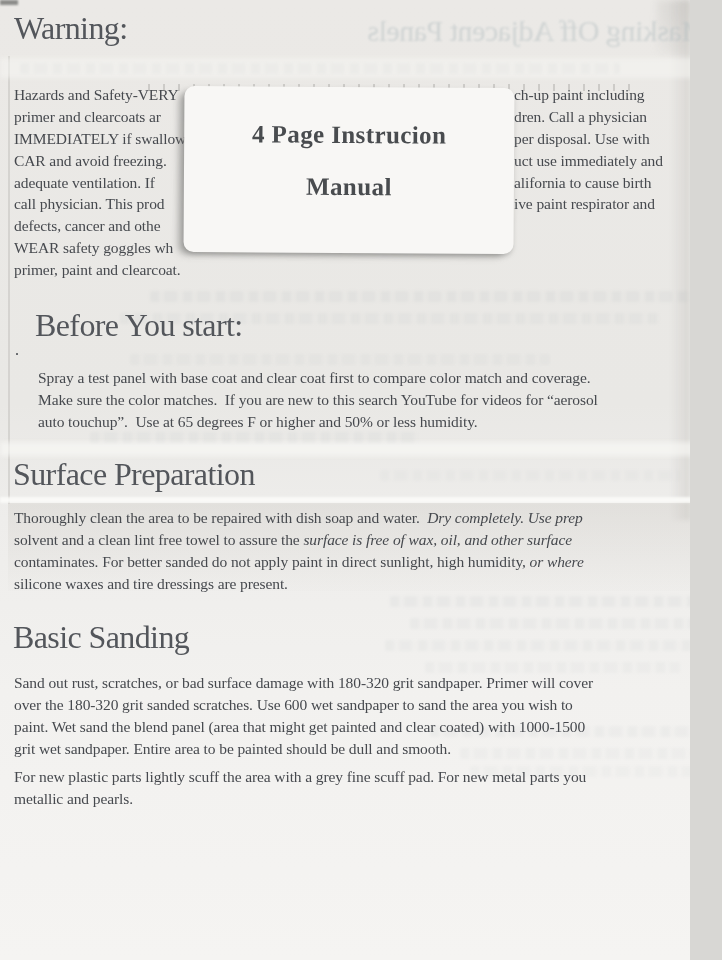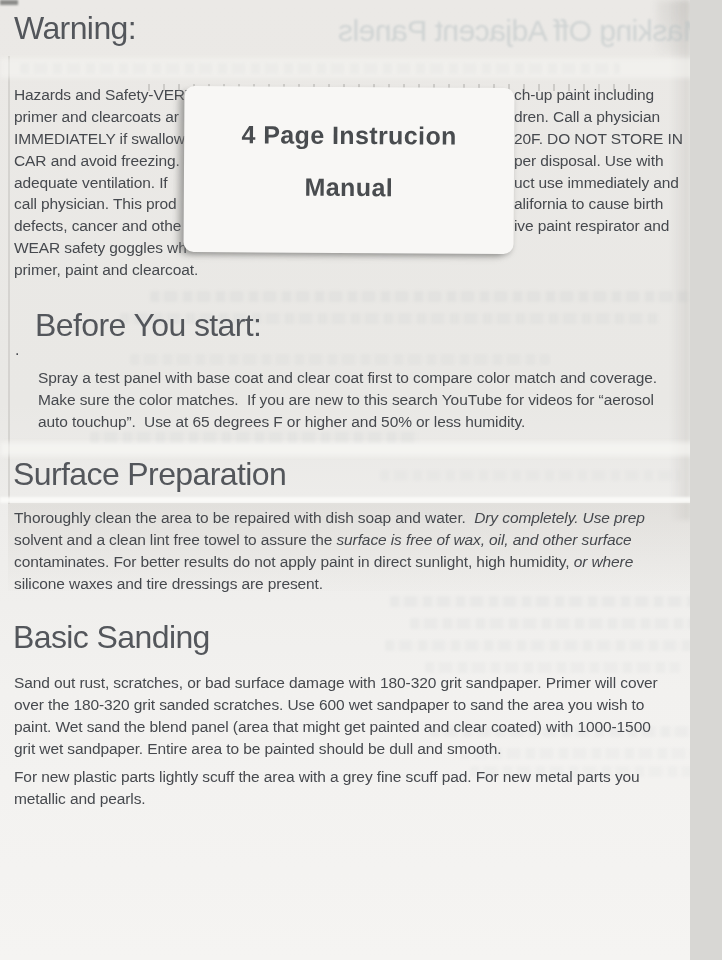"Warning:" .page { font-family: Liberation Sans, sans-serif -> Liberation Serif, serif }
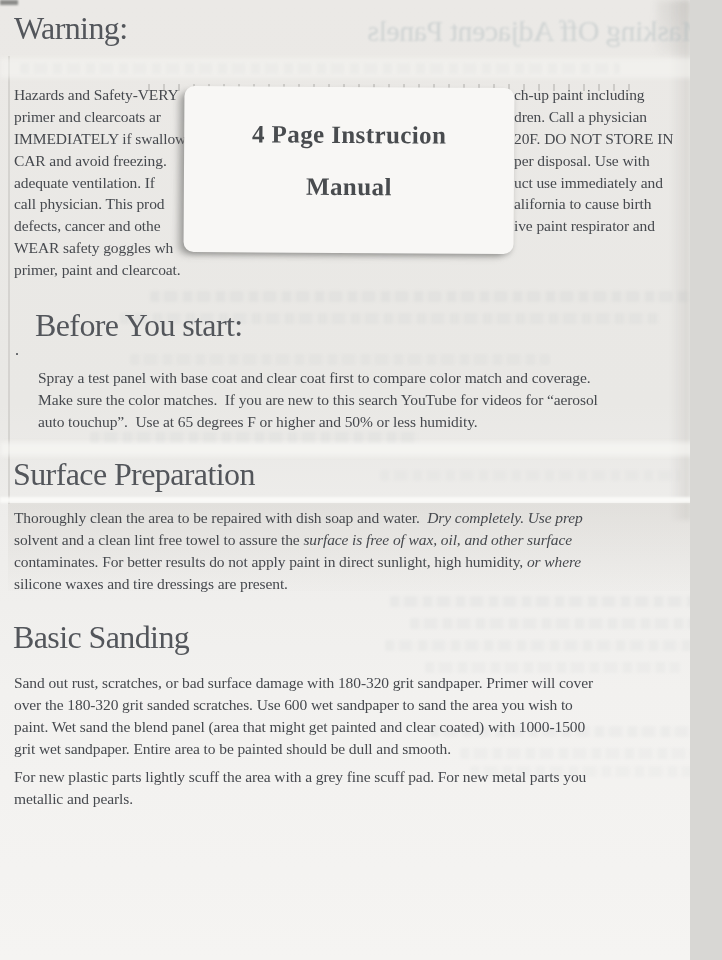"20F. DO NOT STORE IN" div.tline { html: <div><span>20F. DO NOT STORE IN</span></div> -> none }
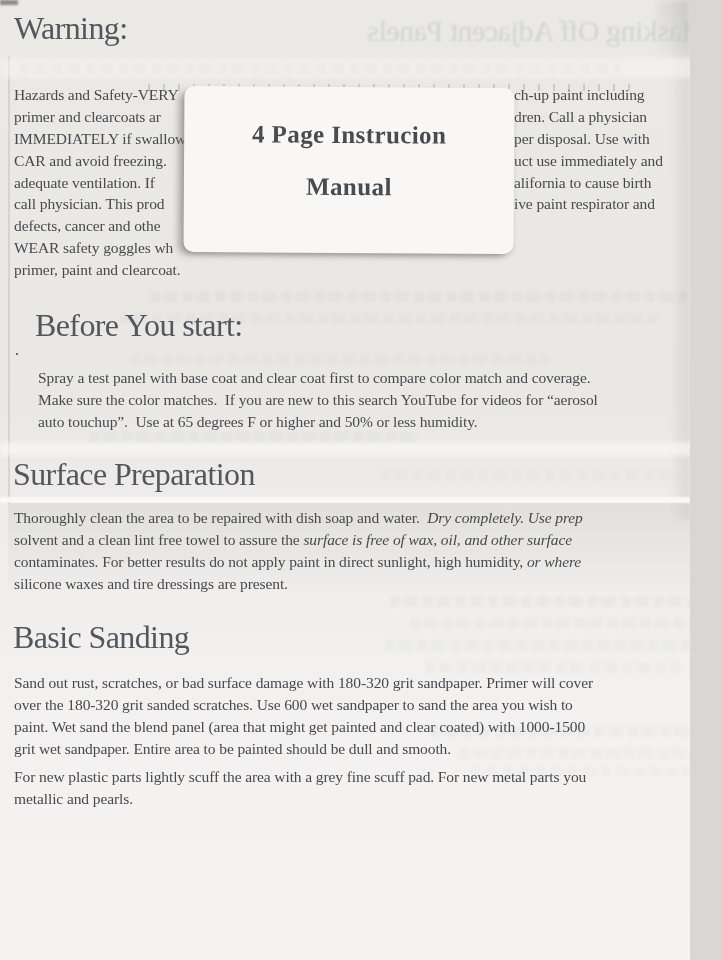"contaminates. For better results do" span { text: results -> sanded }
